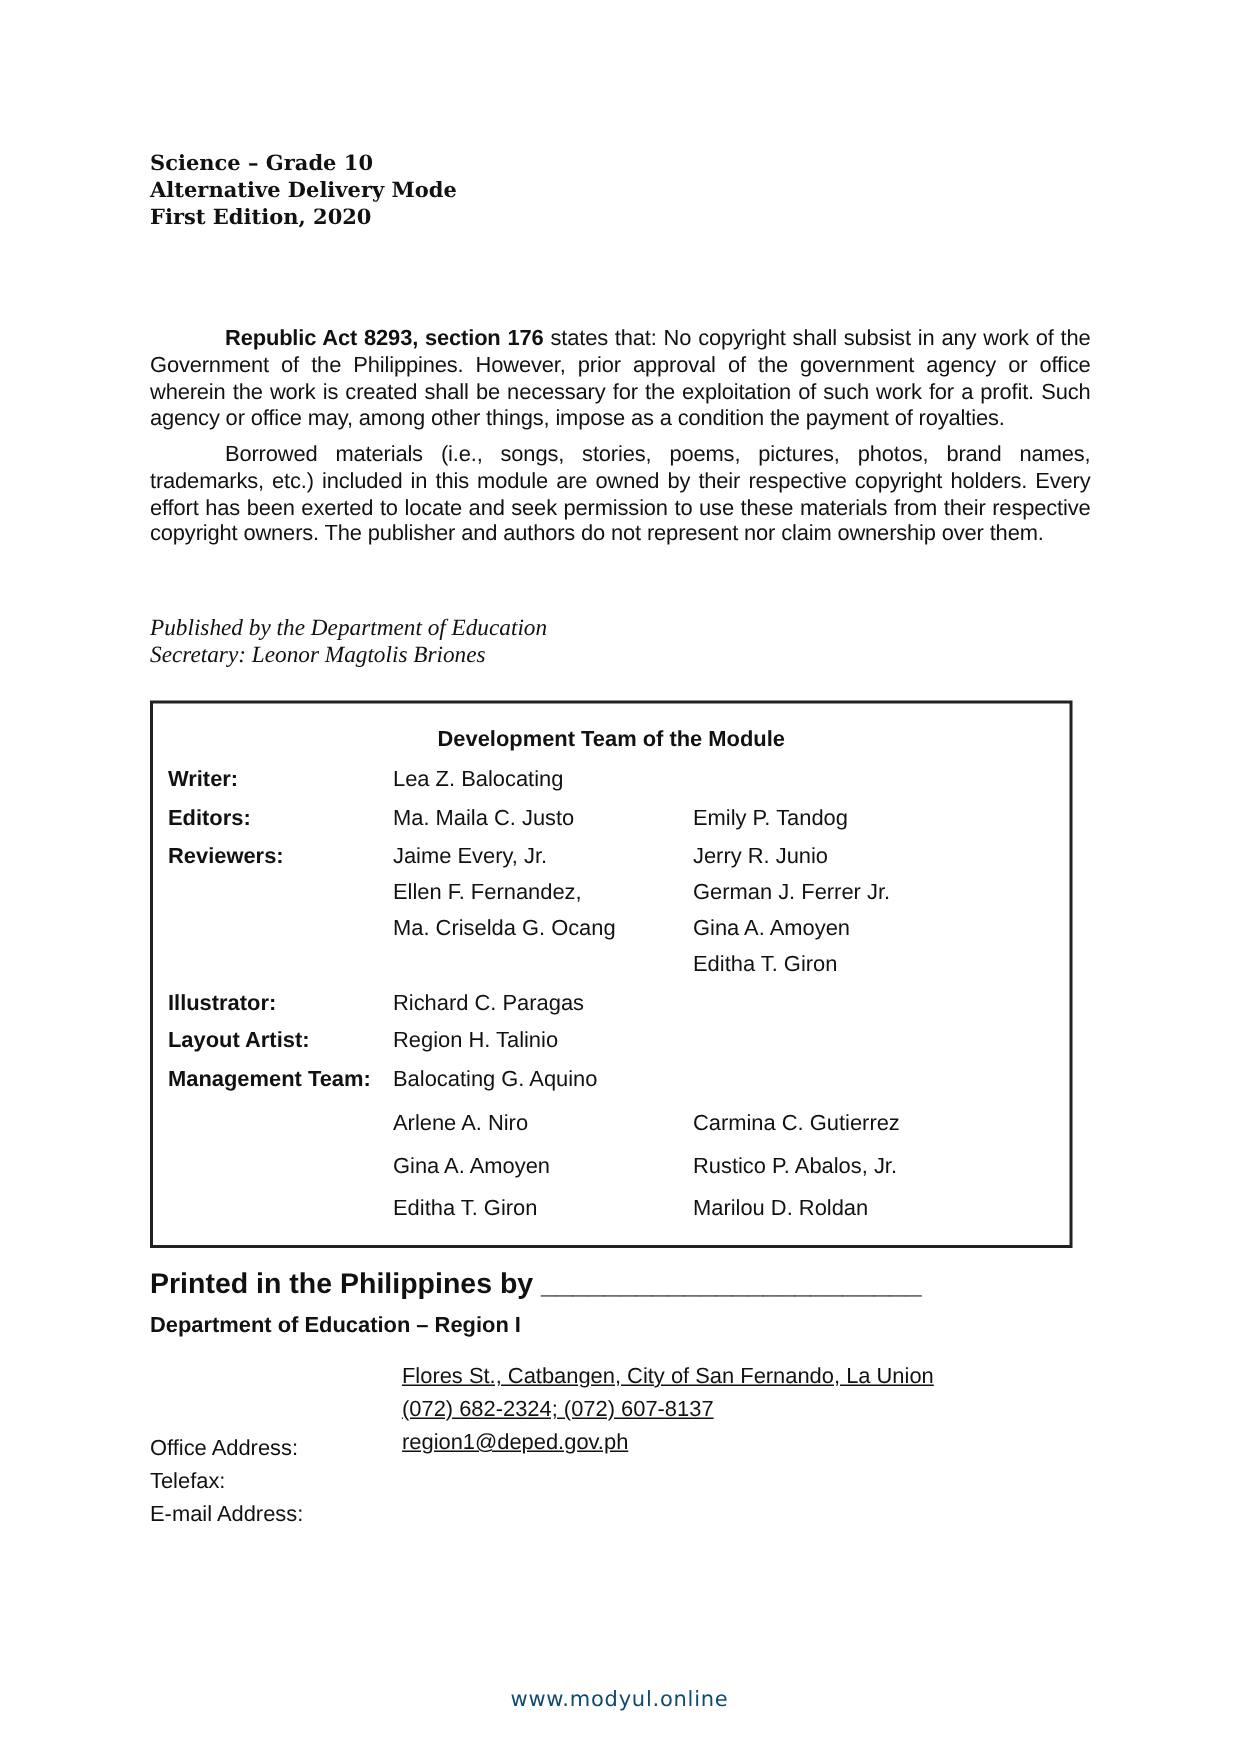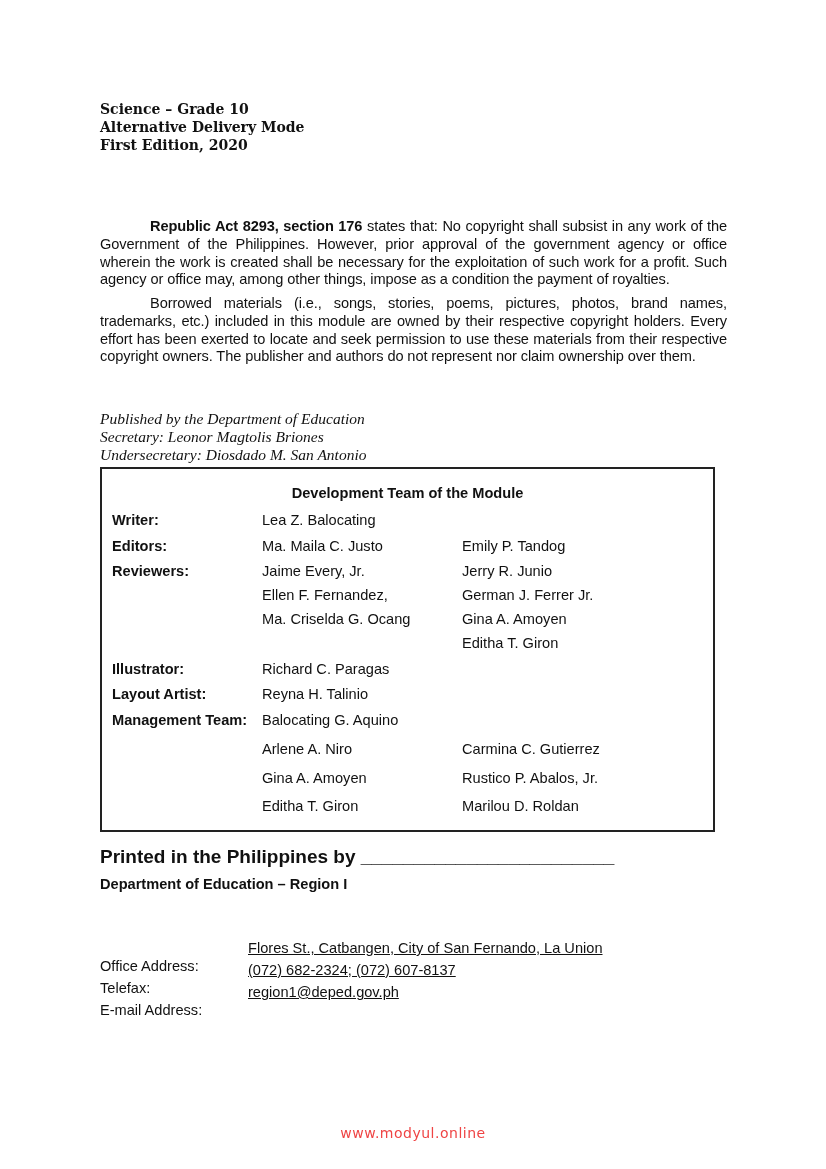"Undersecretary: Diosdado M. San Antonio" div { html: <div>Undersecretary: Diosdado M. San Antonio</div> -> none }
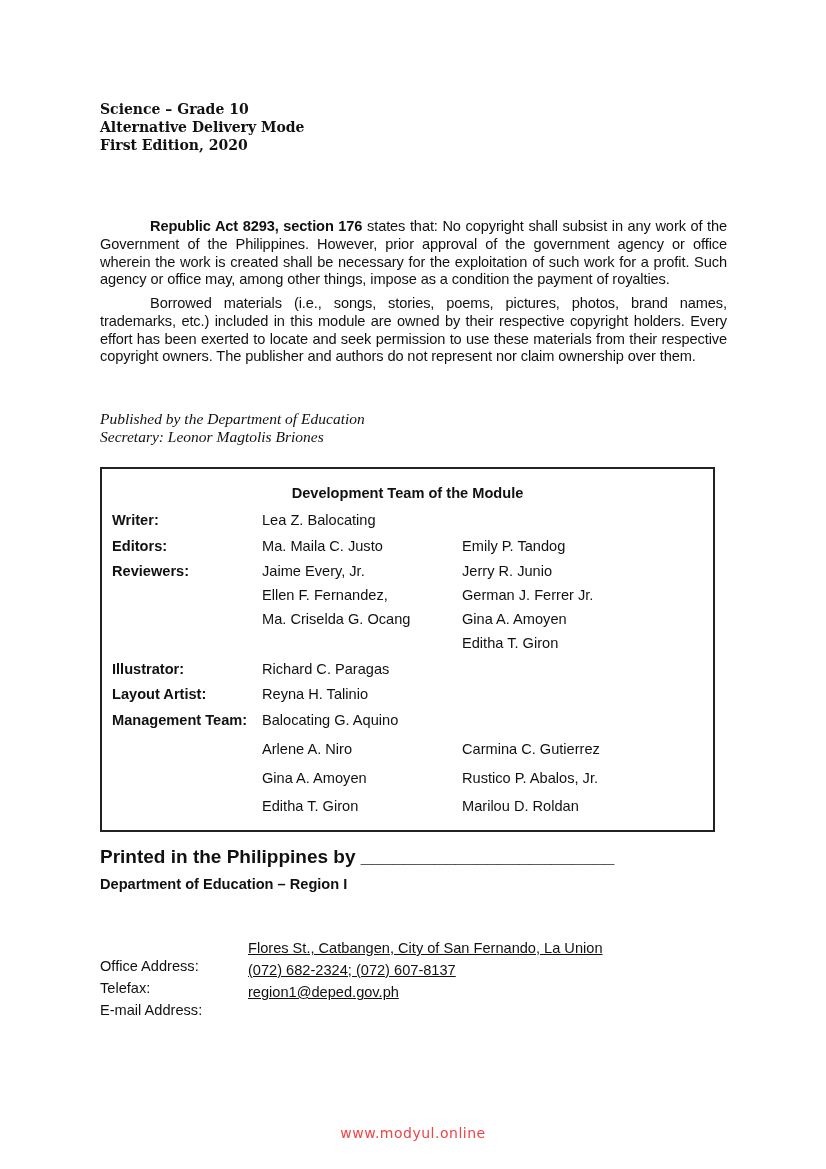"Reyna H. Talinio" span.c1 { text: Reyna -> Region }
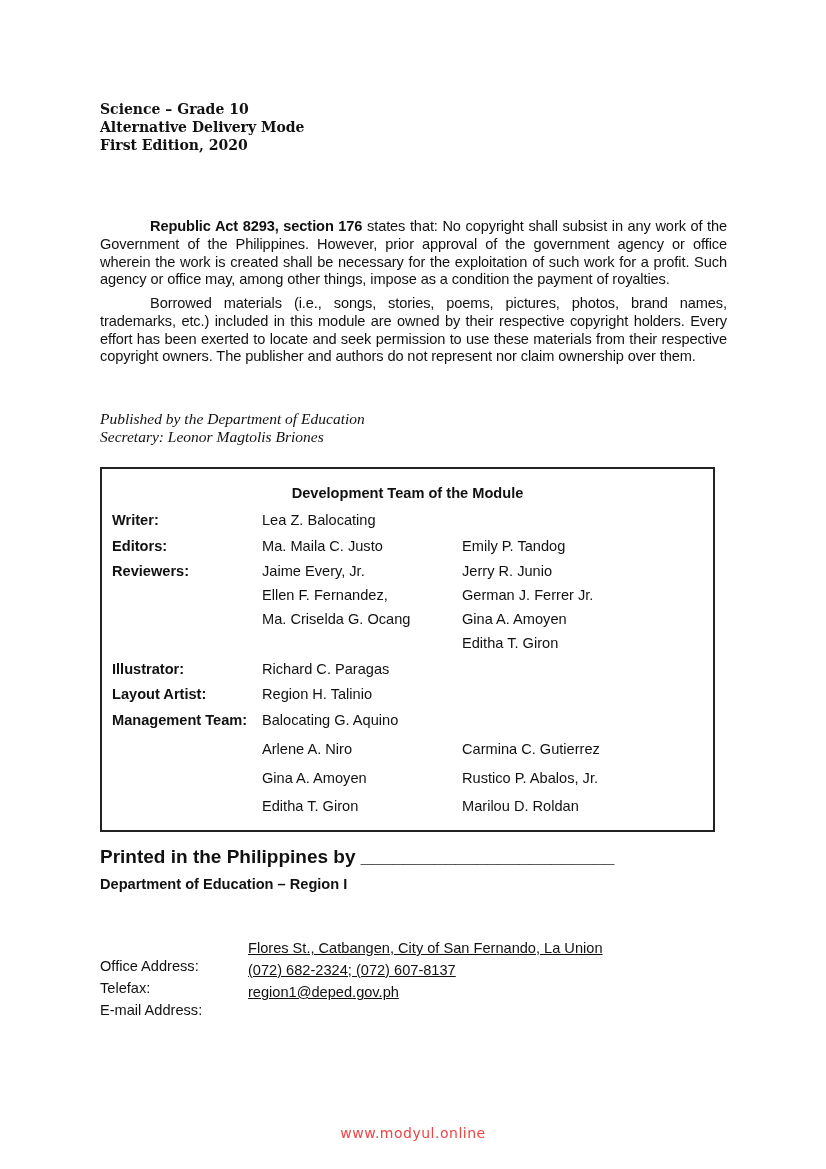"Flores St., Catbangen, City of" .contact .val { left: 148px -> 168px; margin-top: 30px -> none }
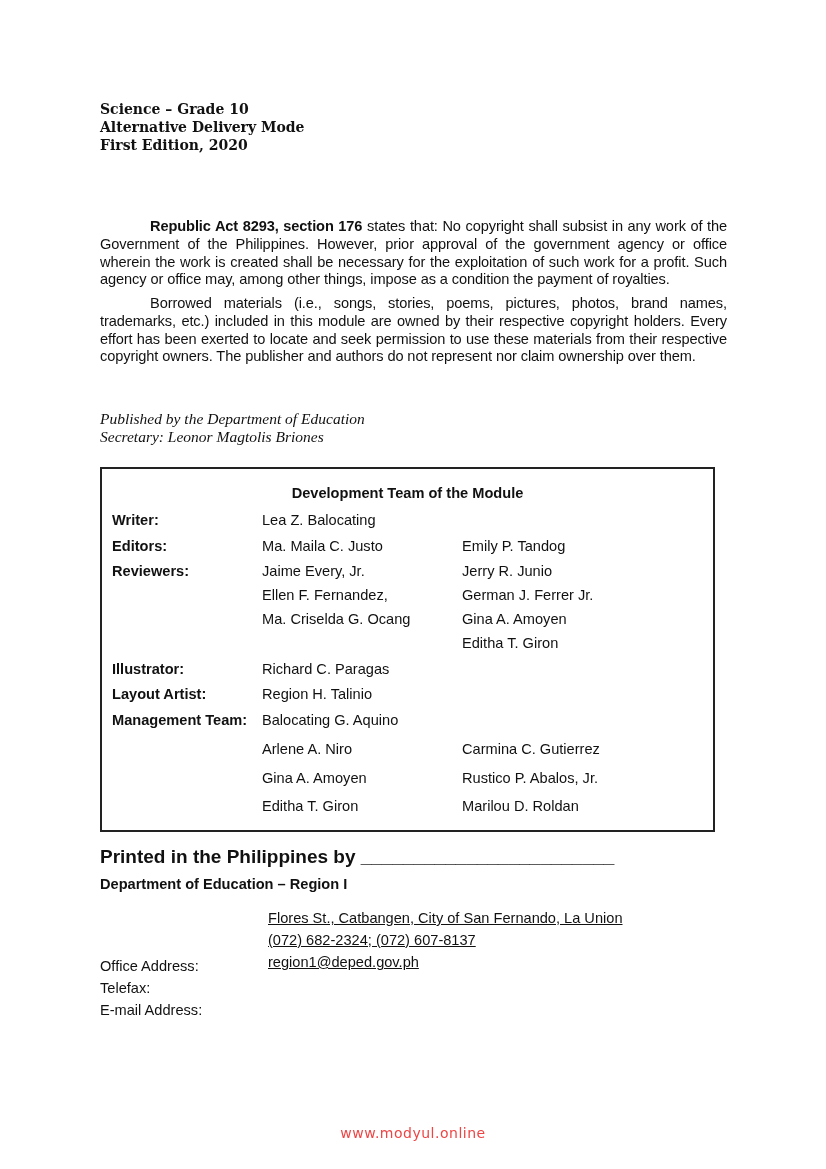"www.modyul.online" .watermark { color: #ef4444 -> #0c4a6e }
